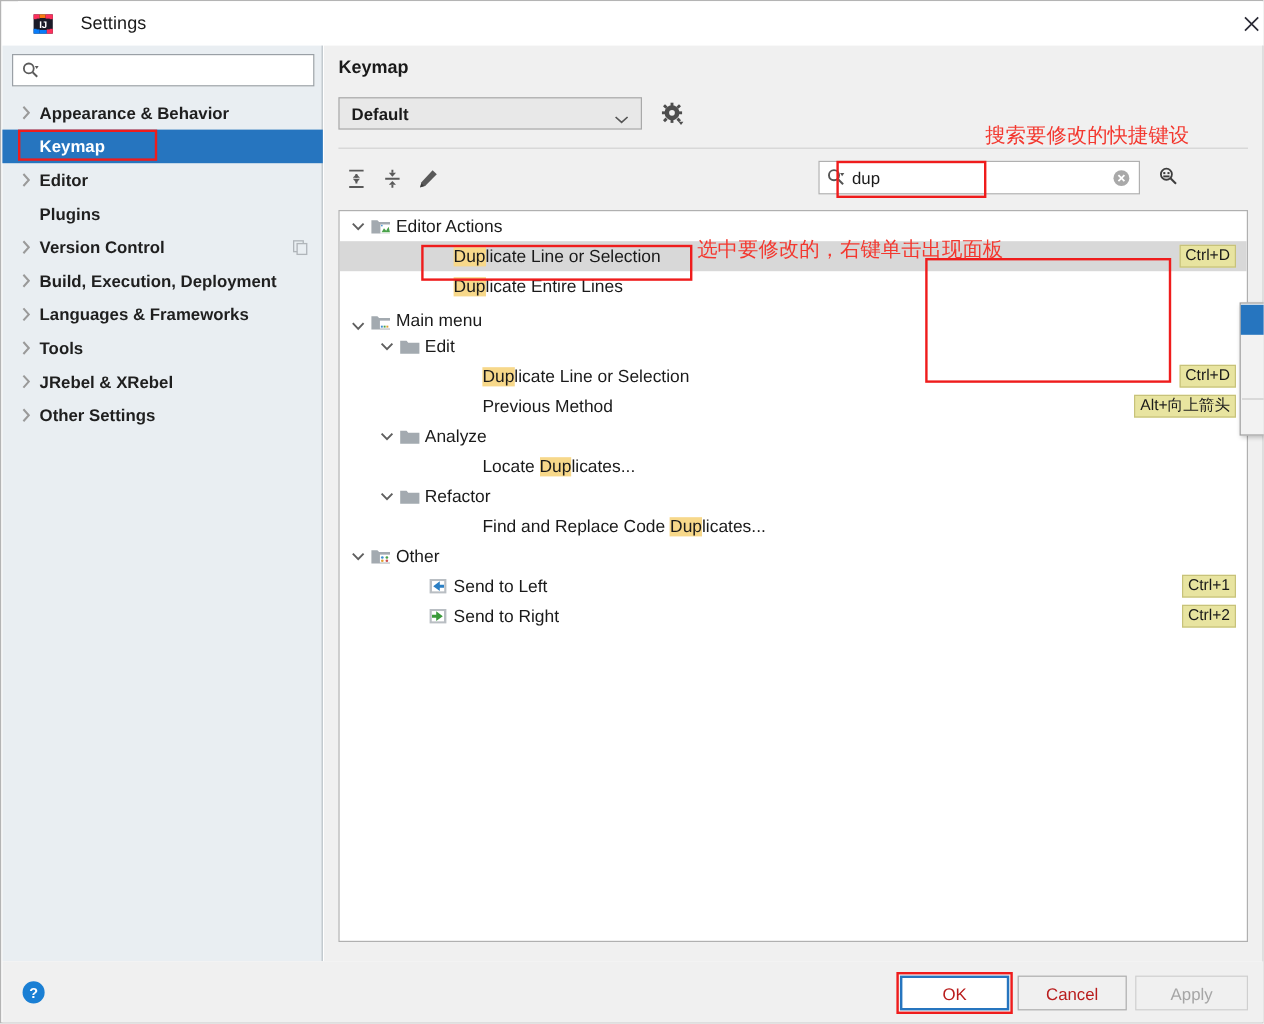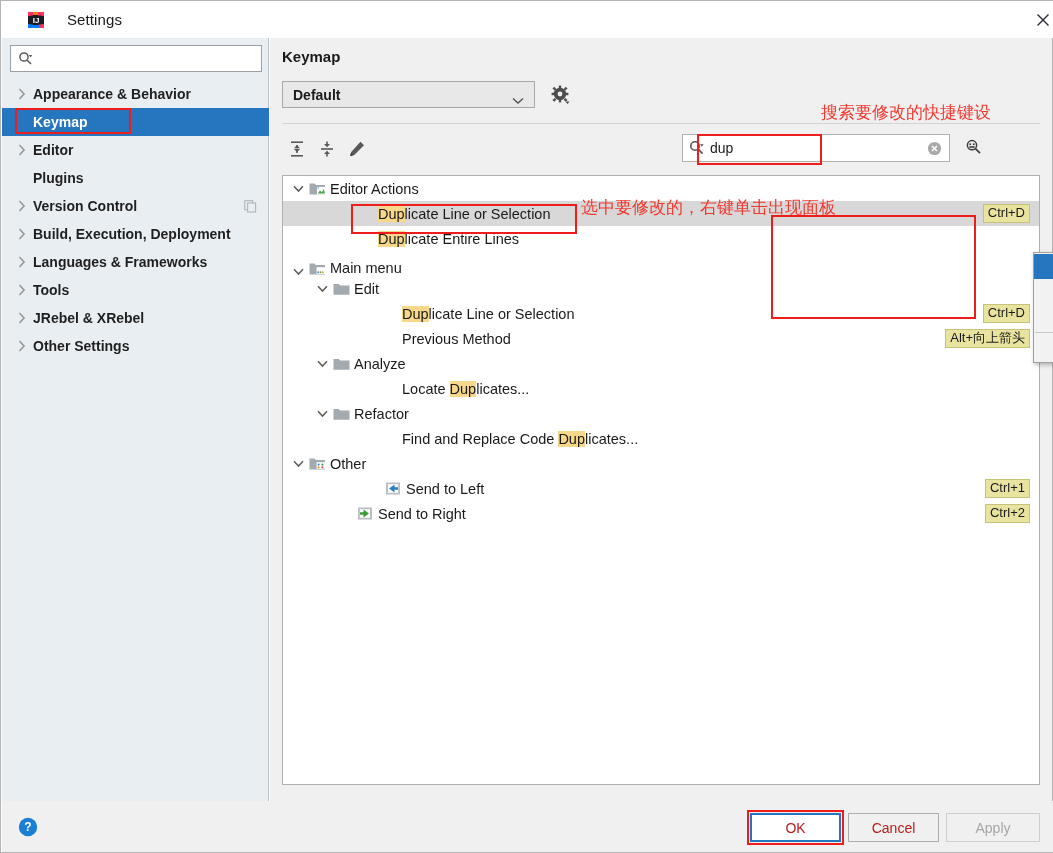"Send to Left" div.tree-row { margin-left: 28px -> none }
